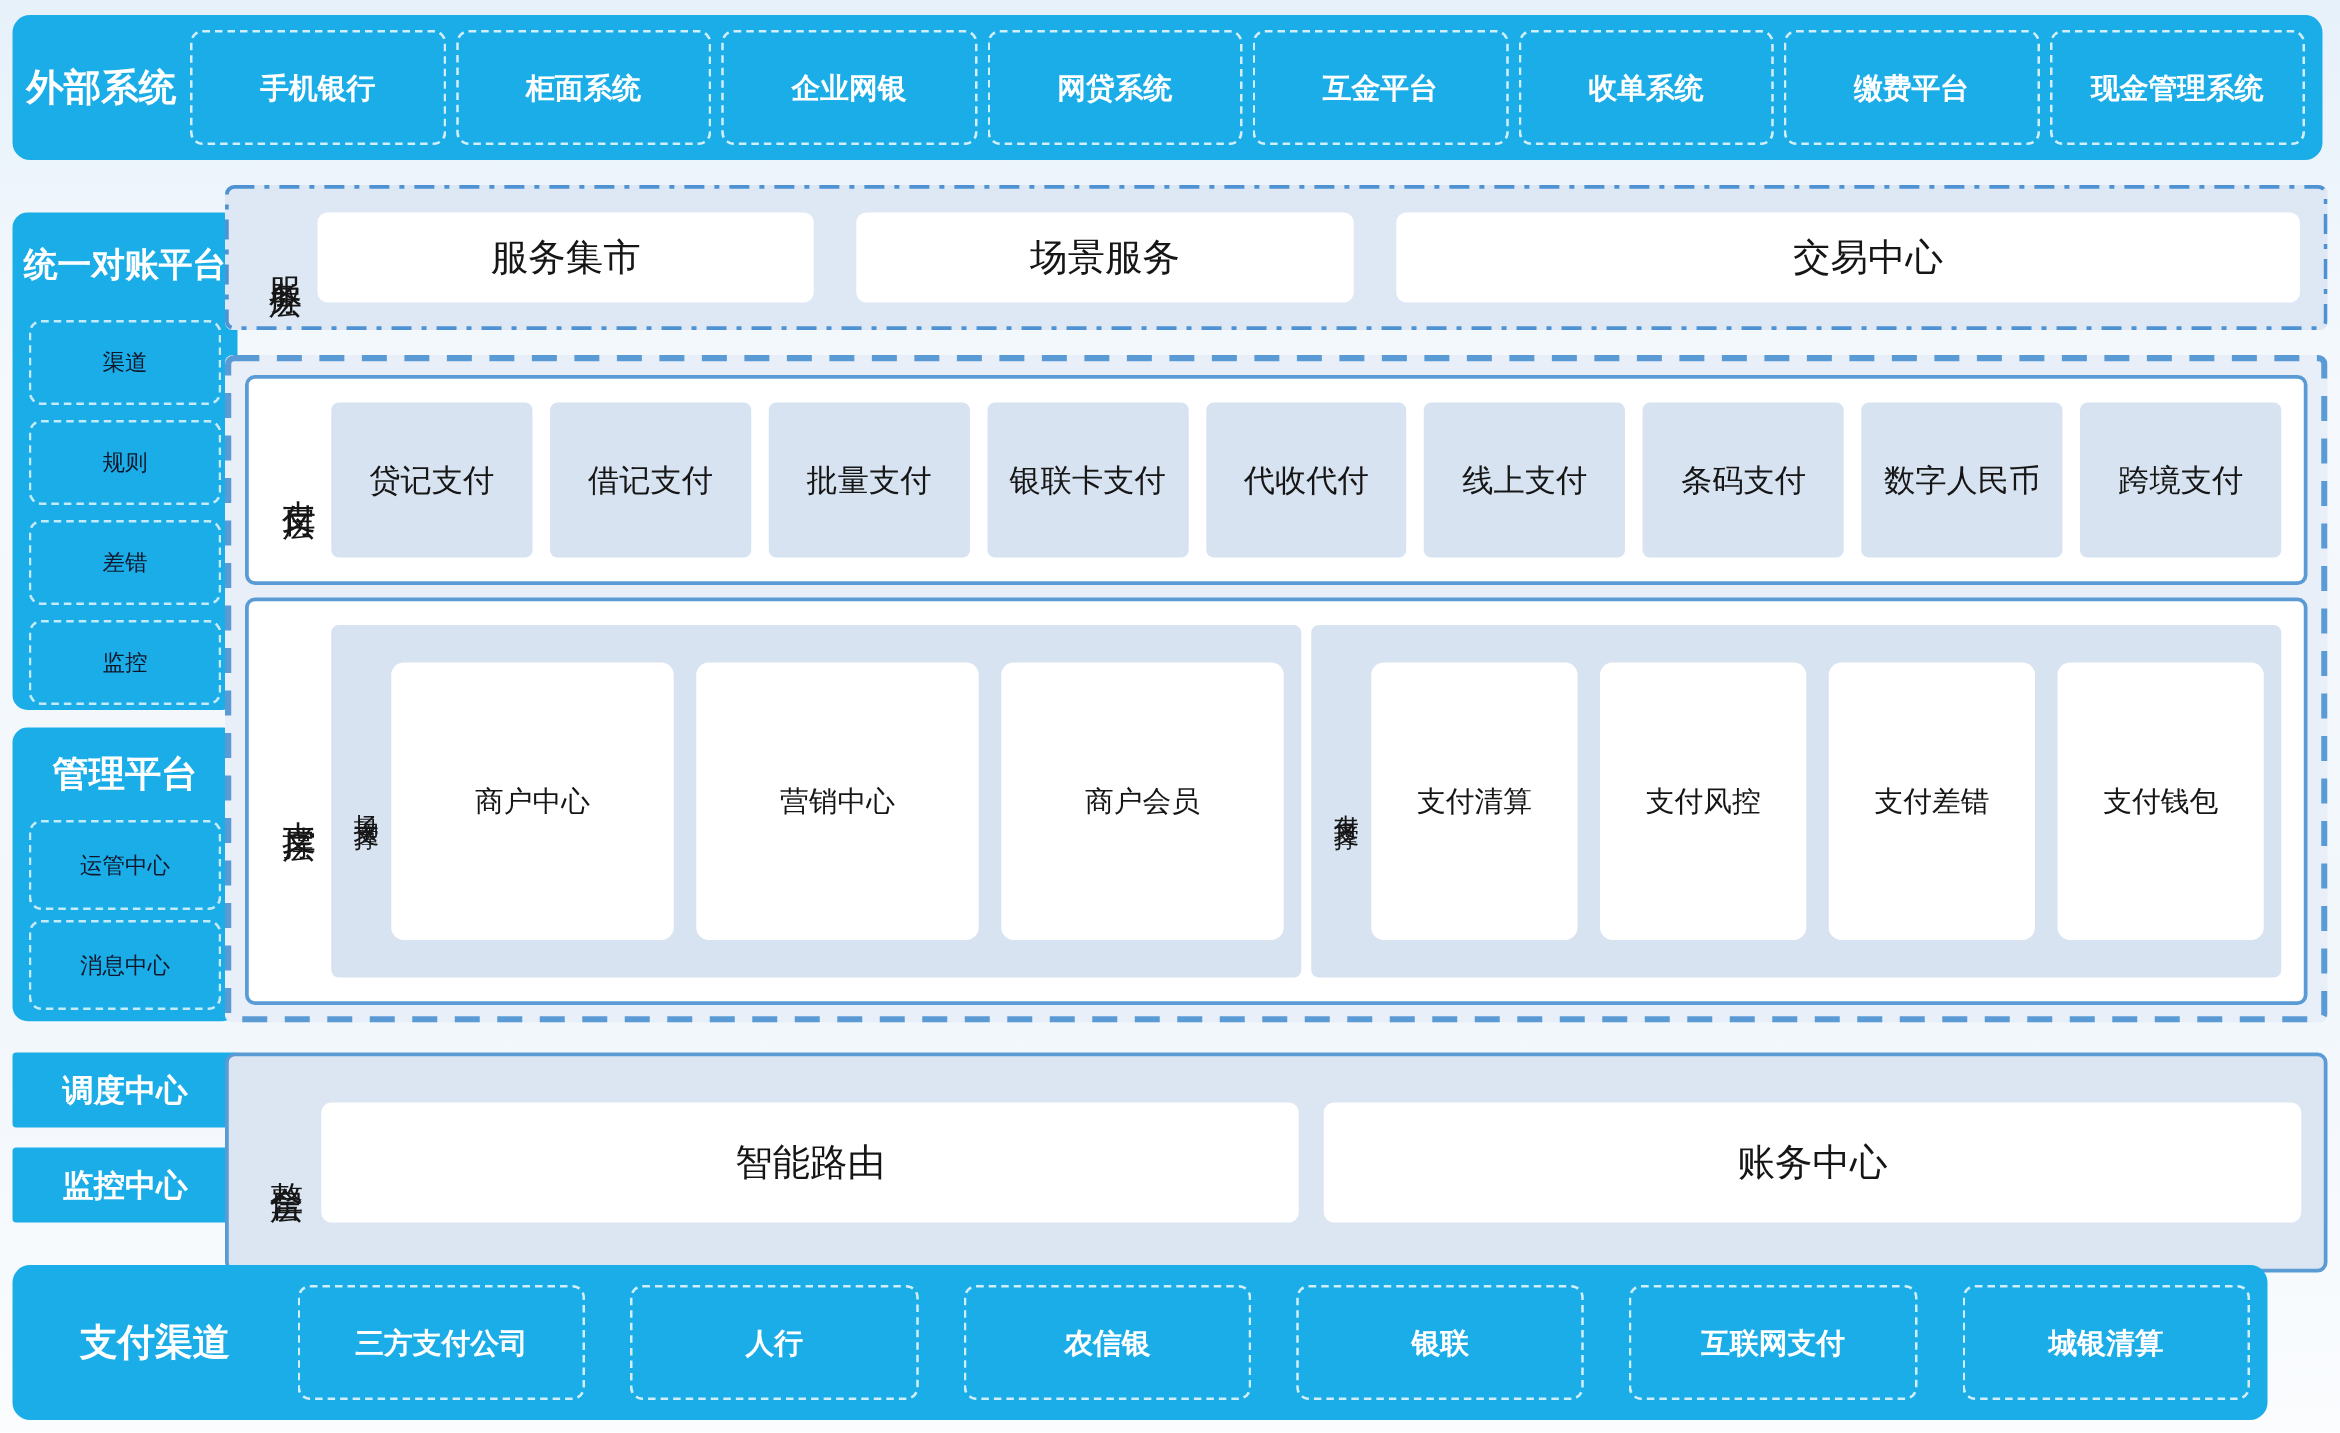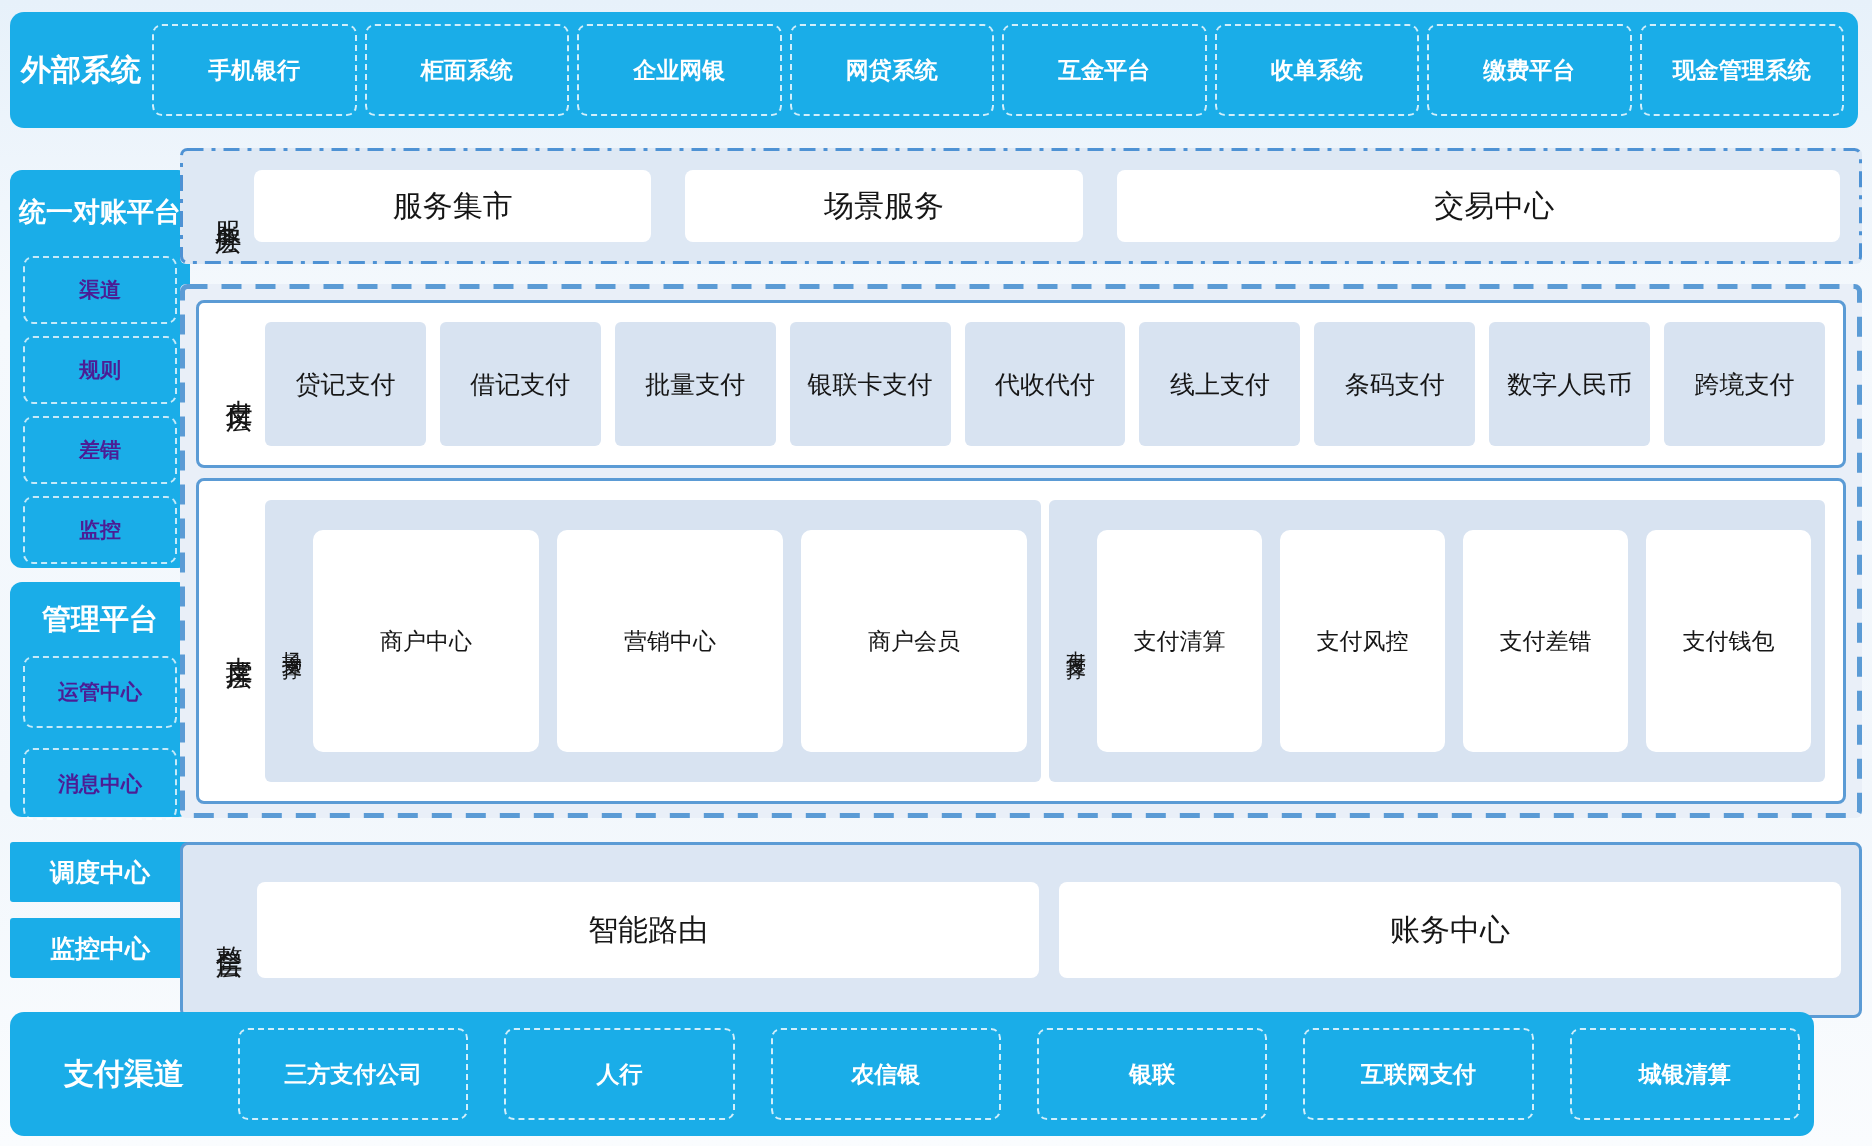"渠道" .side-dash { color: #4c1d95 -> #0f172a; font-size: 21px -> 18px; font-weight: 700 -> 400 }
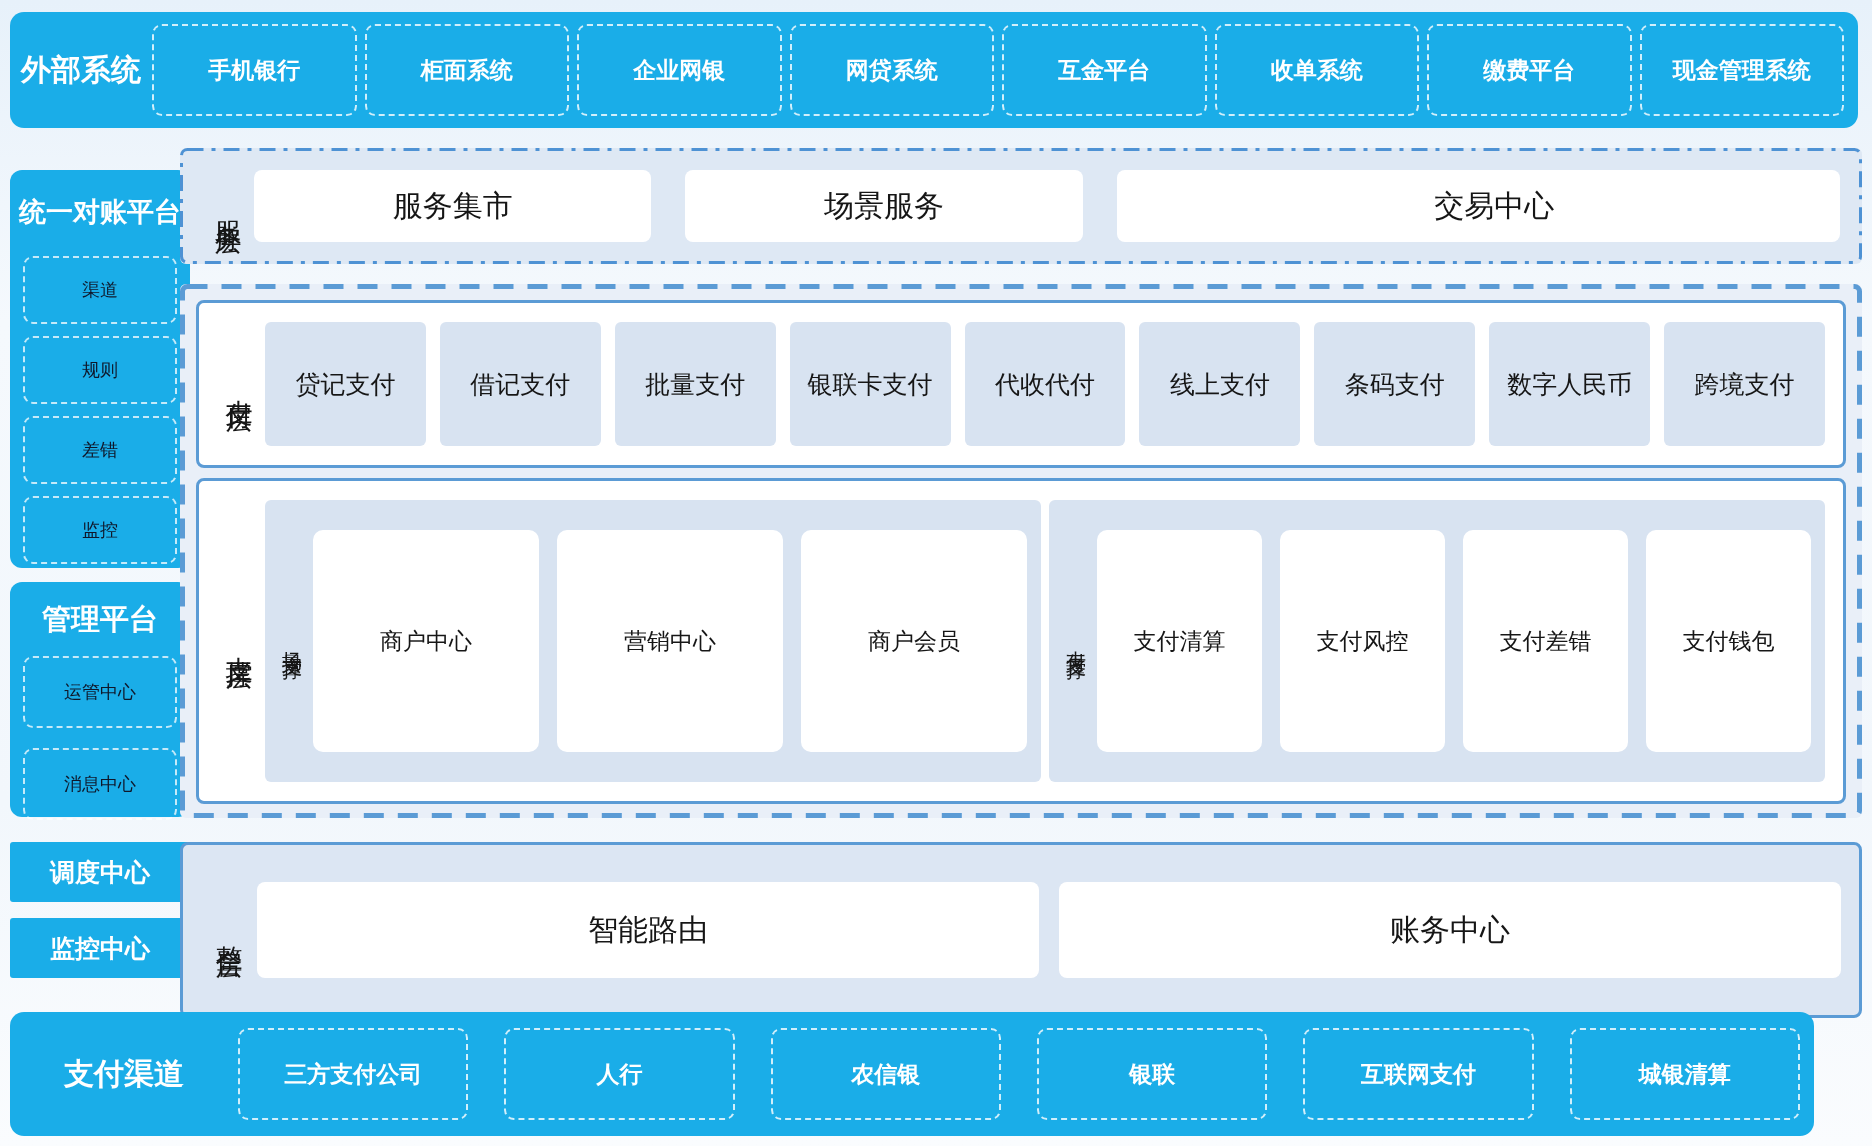"运管中心" .block2 .side-items { gap: 20px -> 8px }
